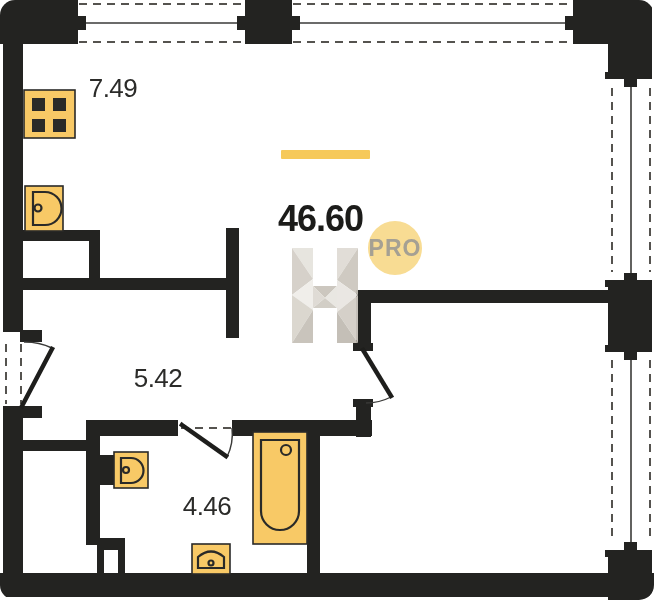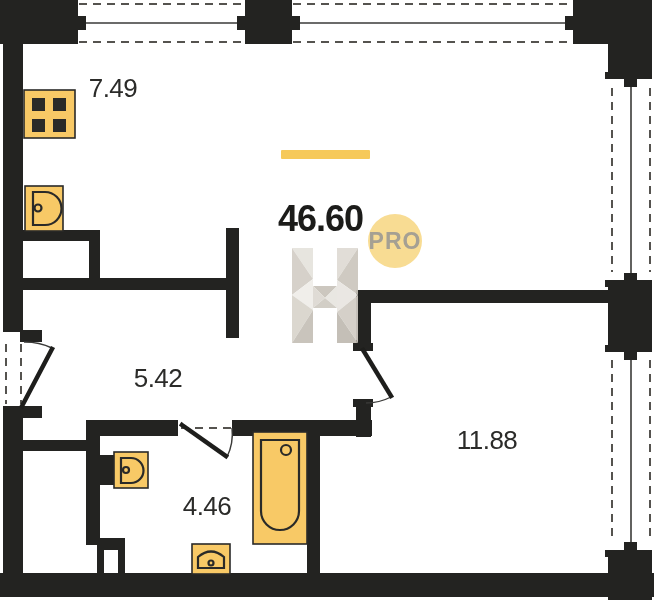"7.49" .plan-wrap { border-radius: none -> 15px }
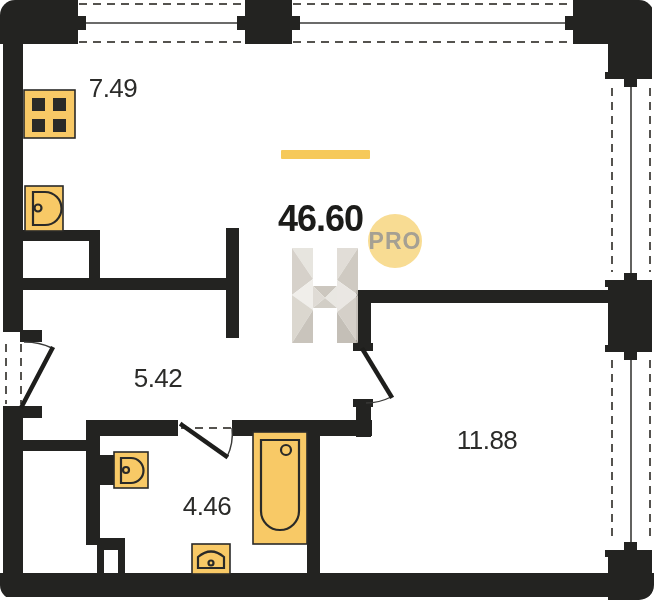"PRO" .pro-badge { top: 214px -> 221px }
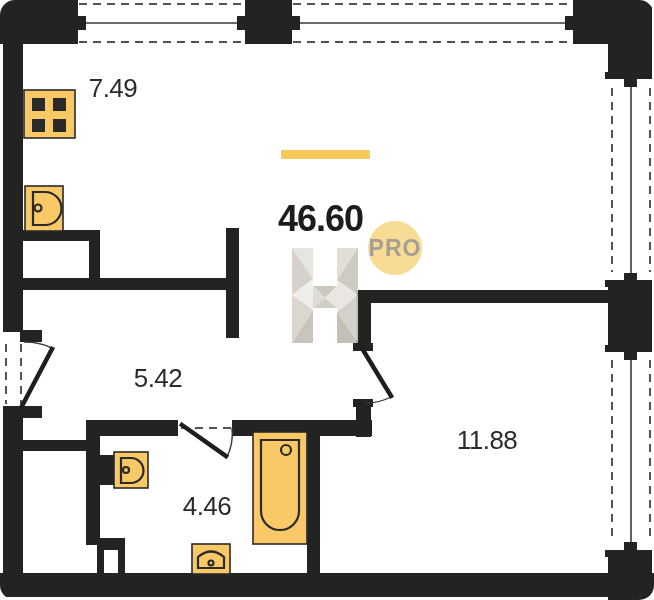"11.88" div.room-label { html: <div>11.88</div> -> none }
